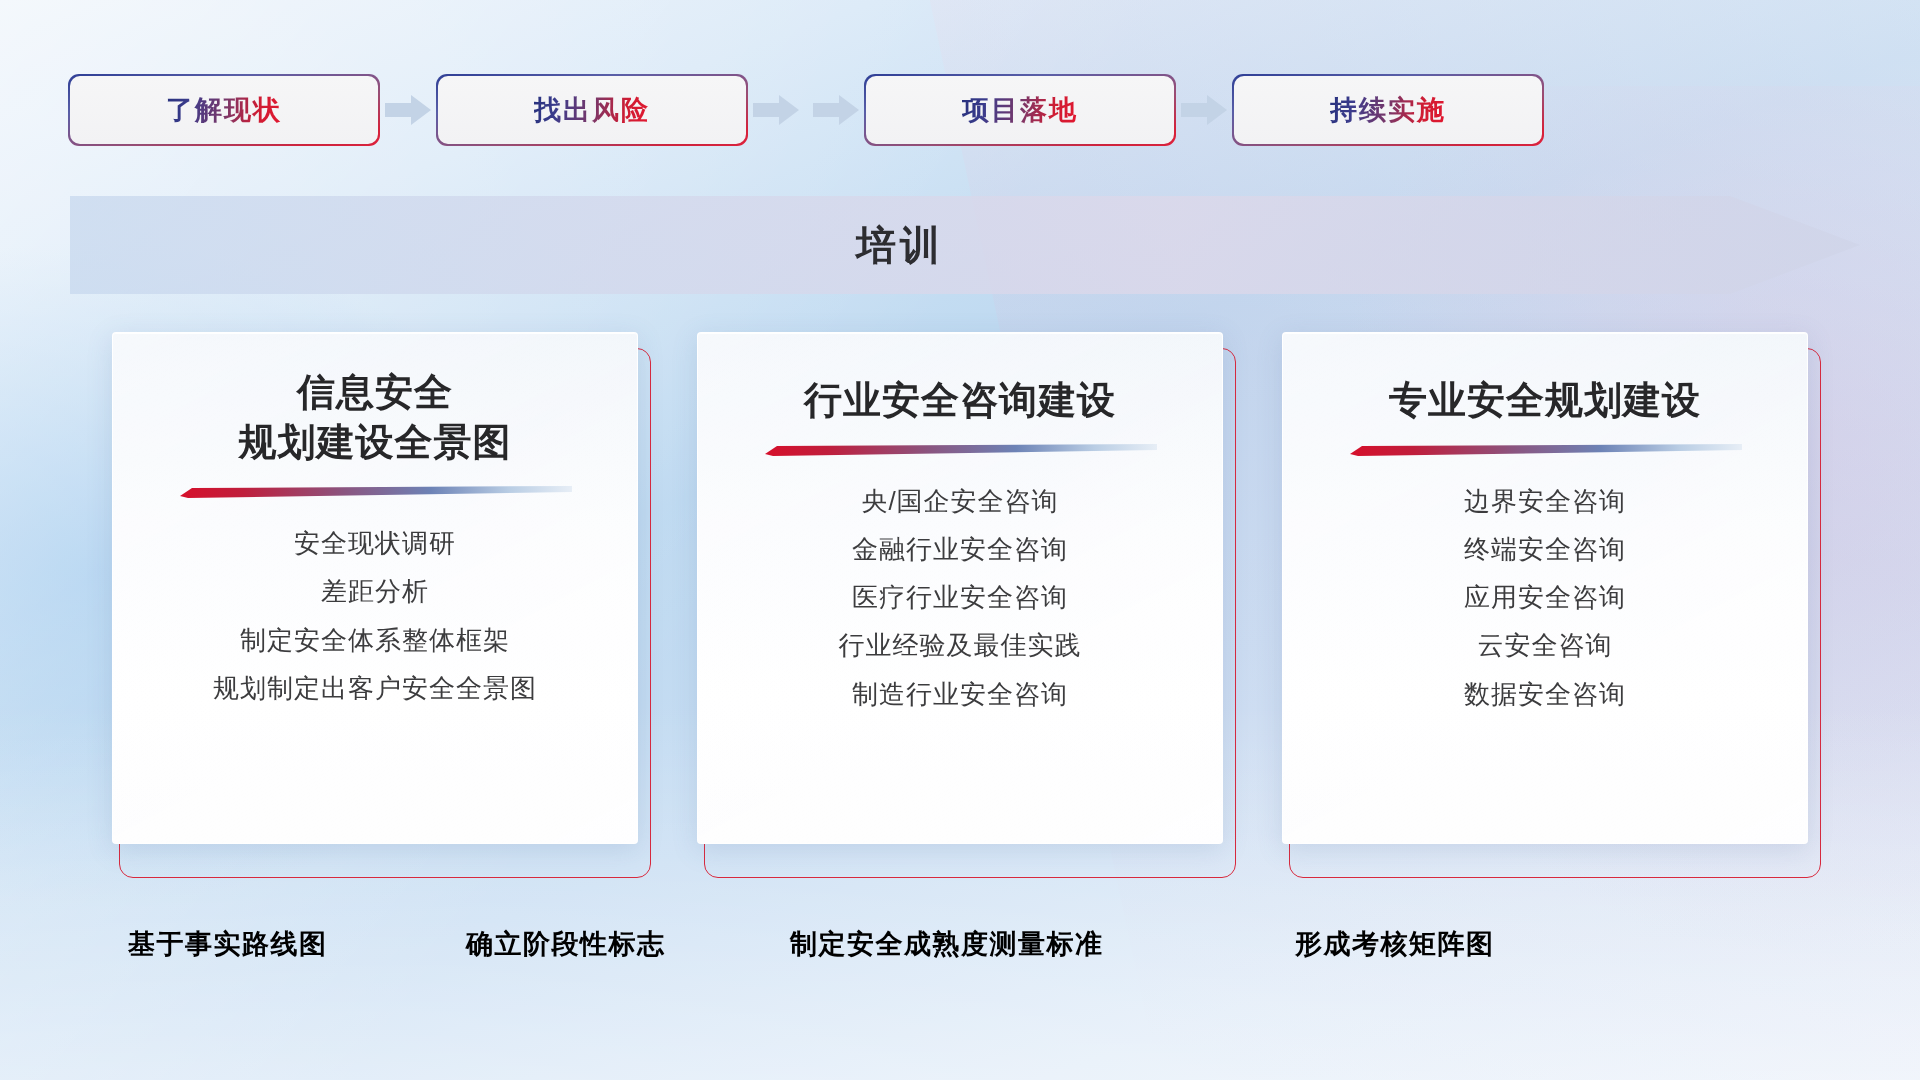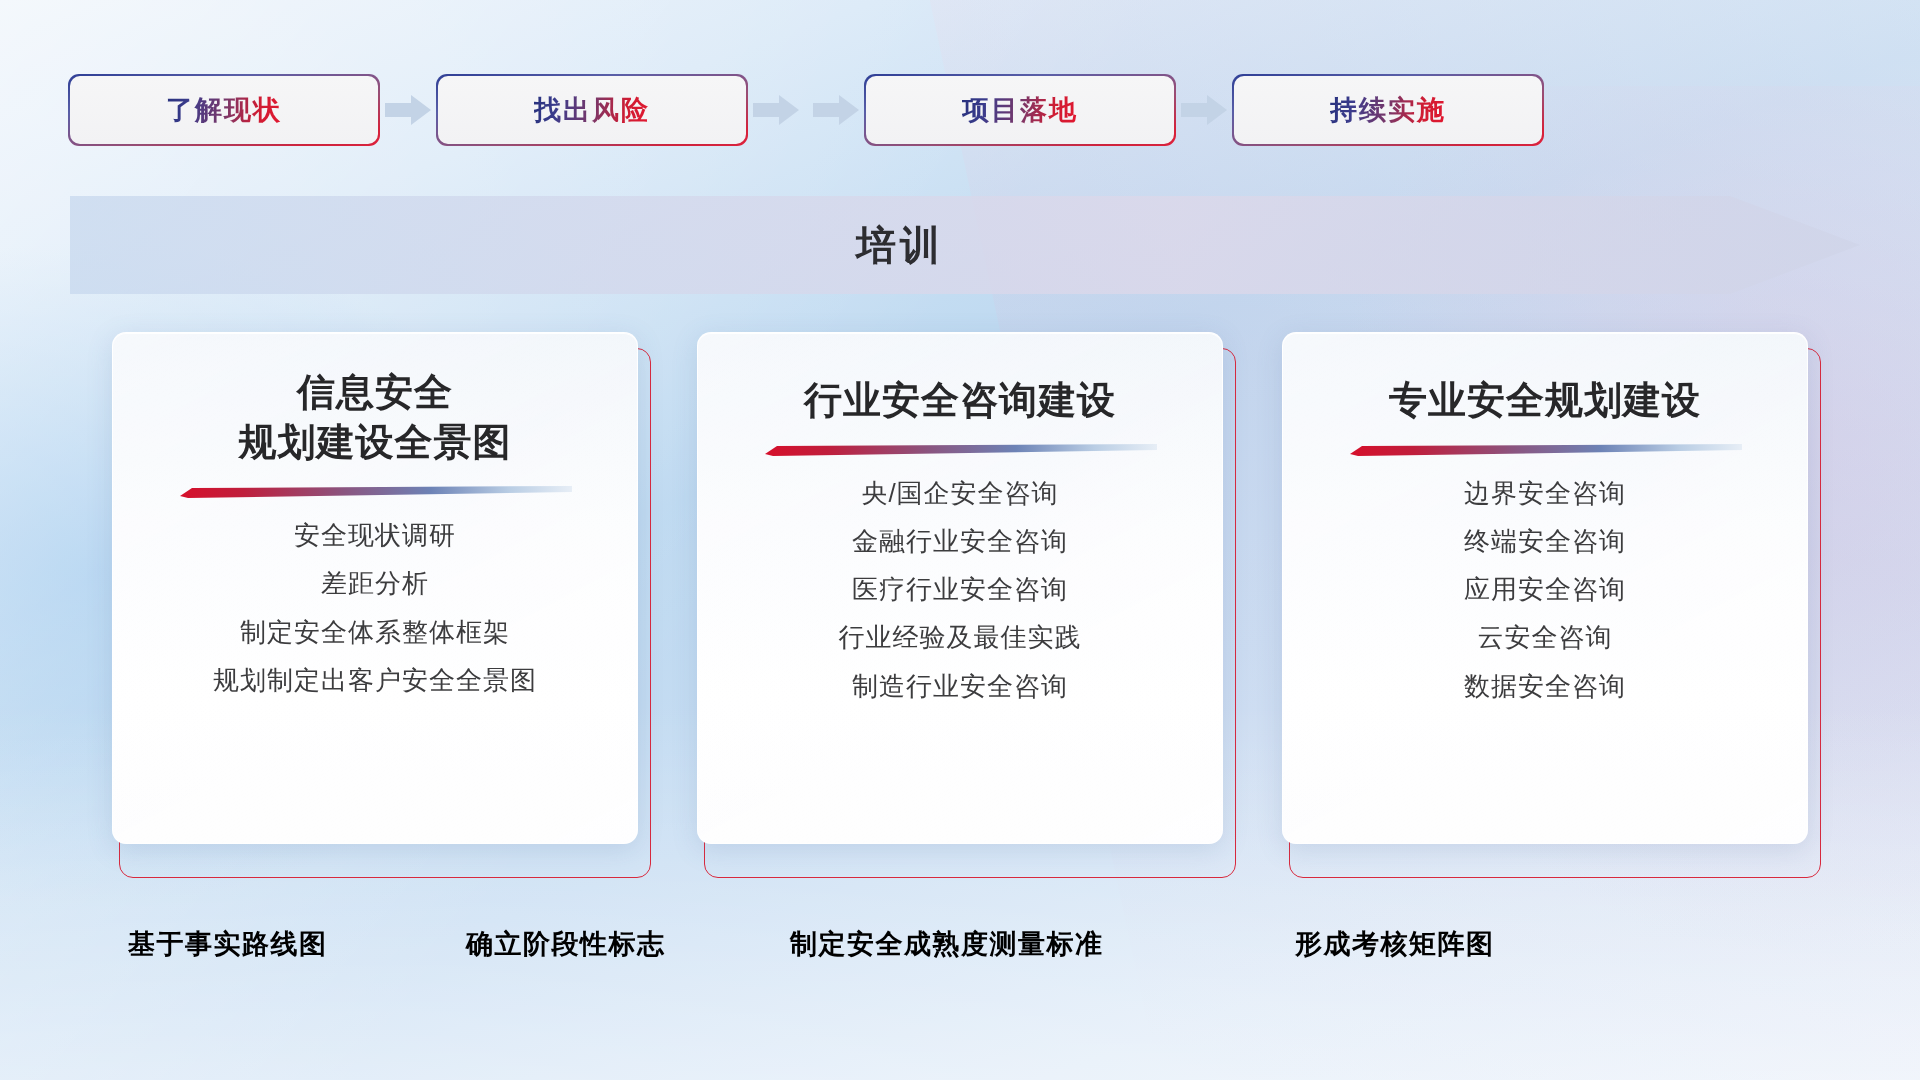"信息安全" .card { border-radius: 14px -> 4px }
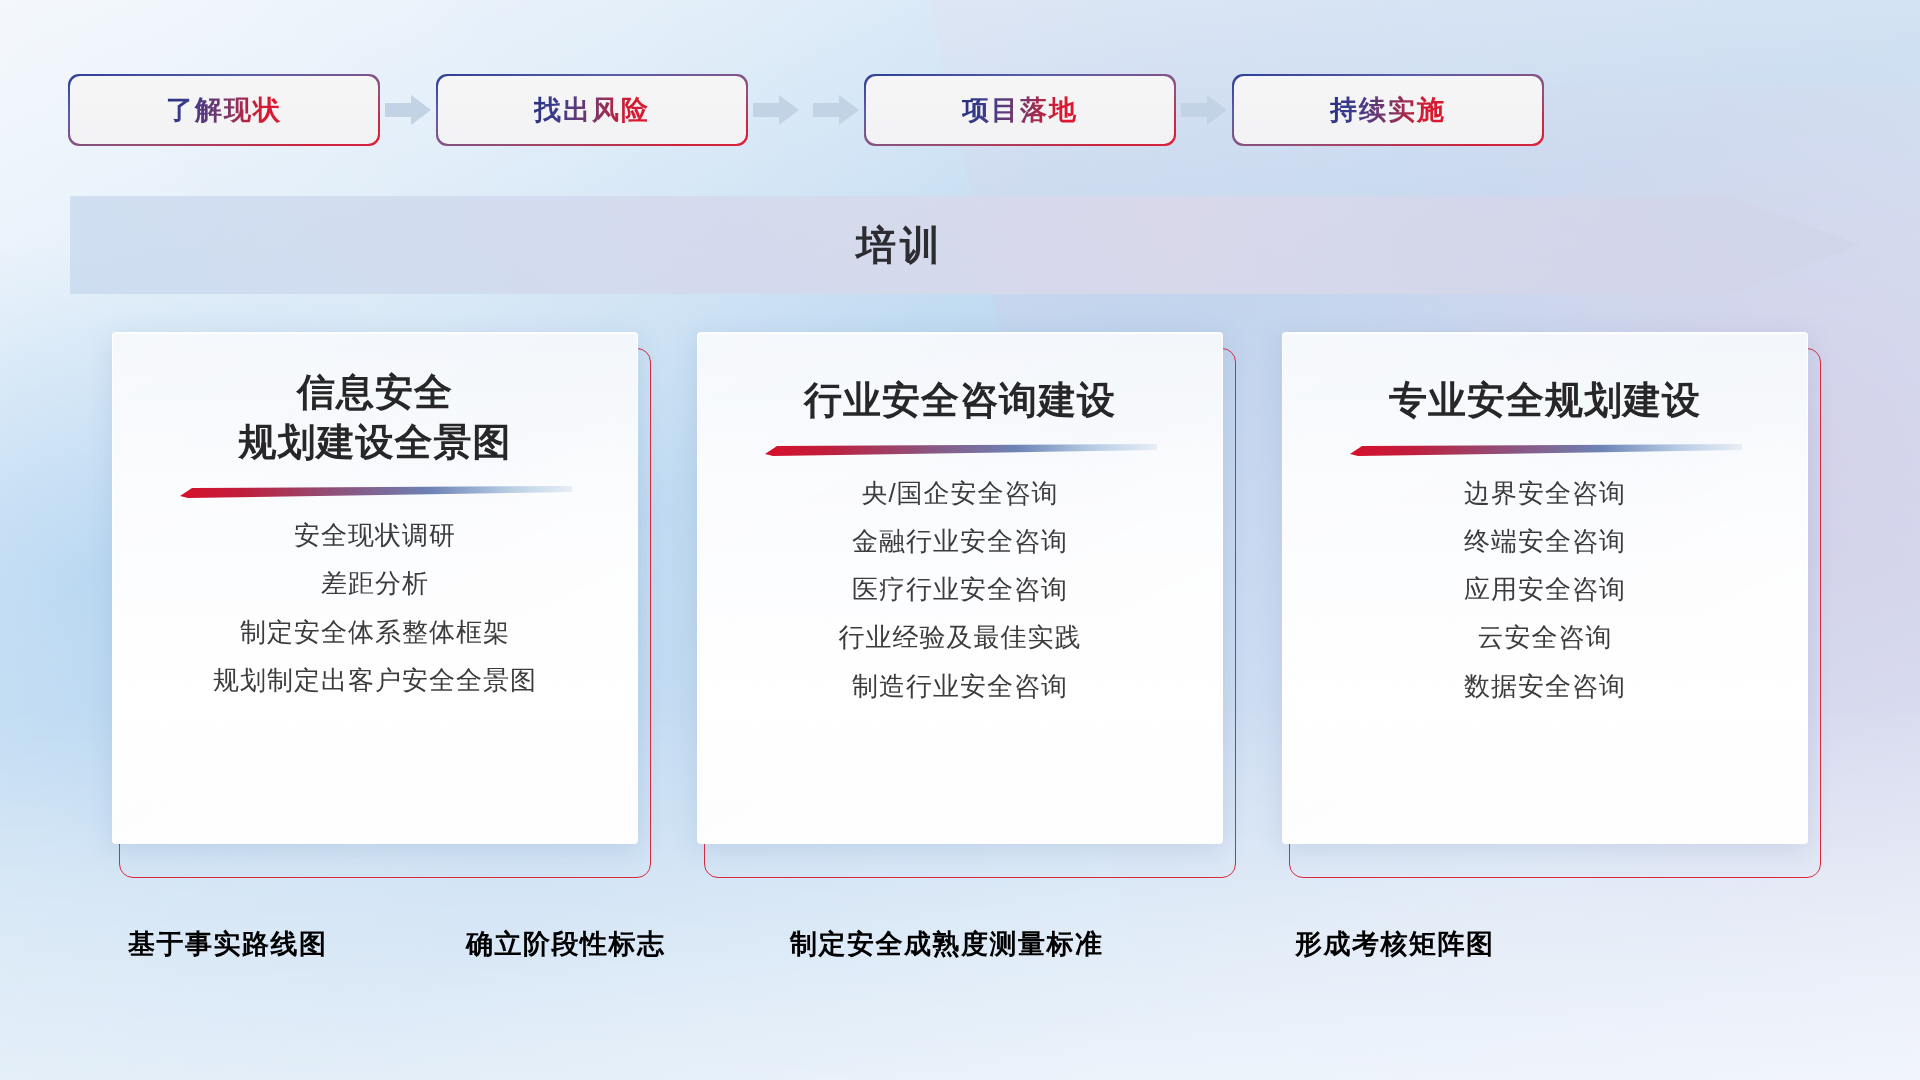"央/国企安全咨询" .card-list { margin-top: 16px -> 24px }
